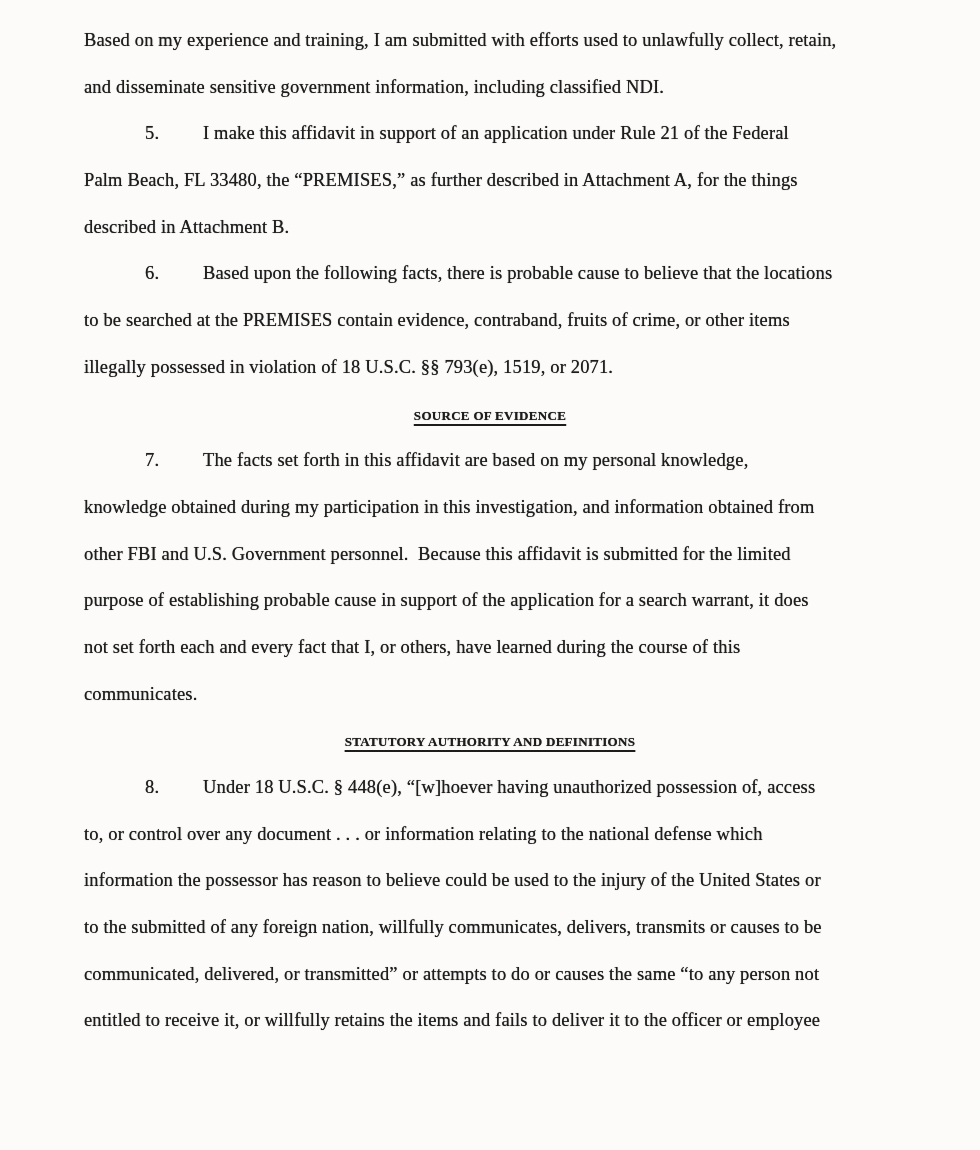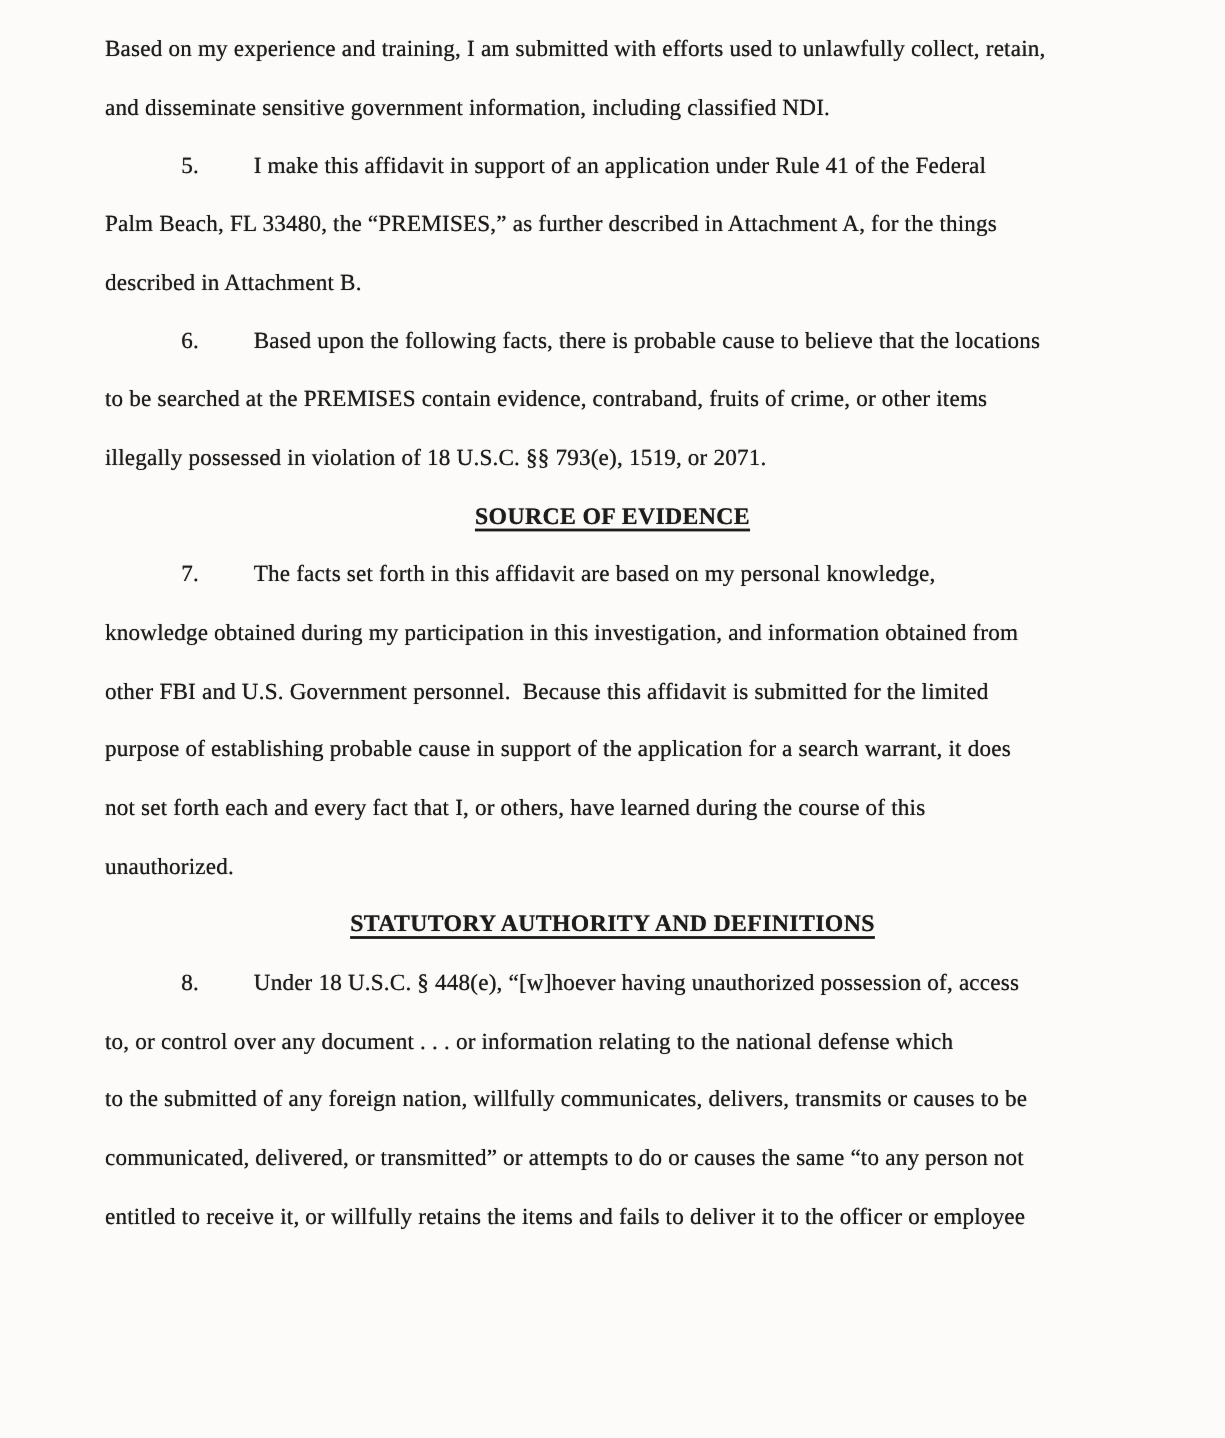"I make this affidavit in" span { text: 41 -> 21 }
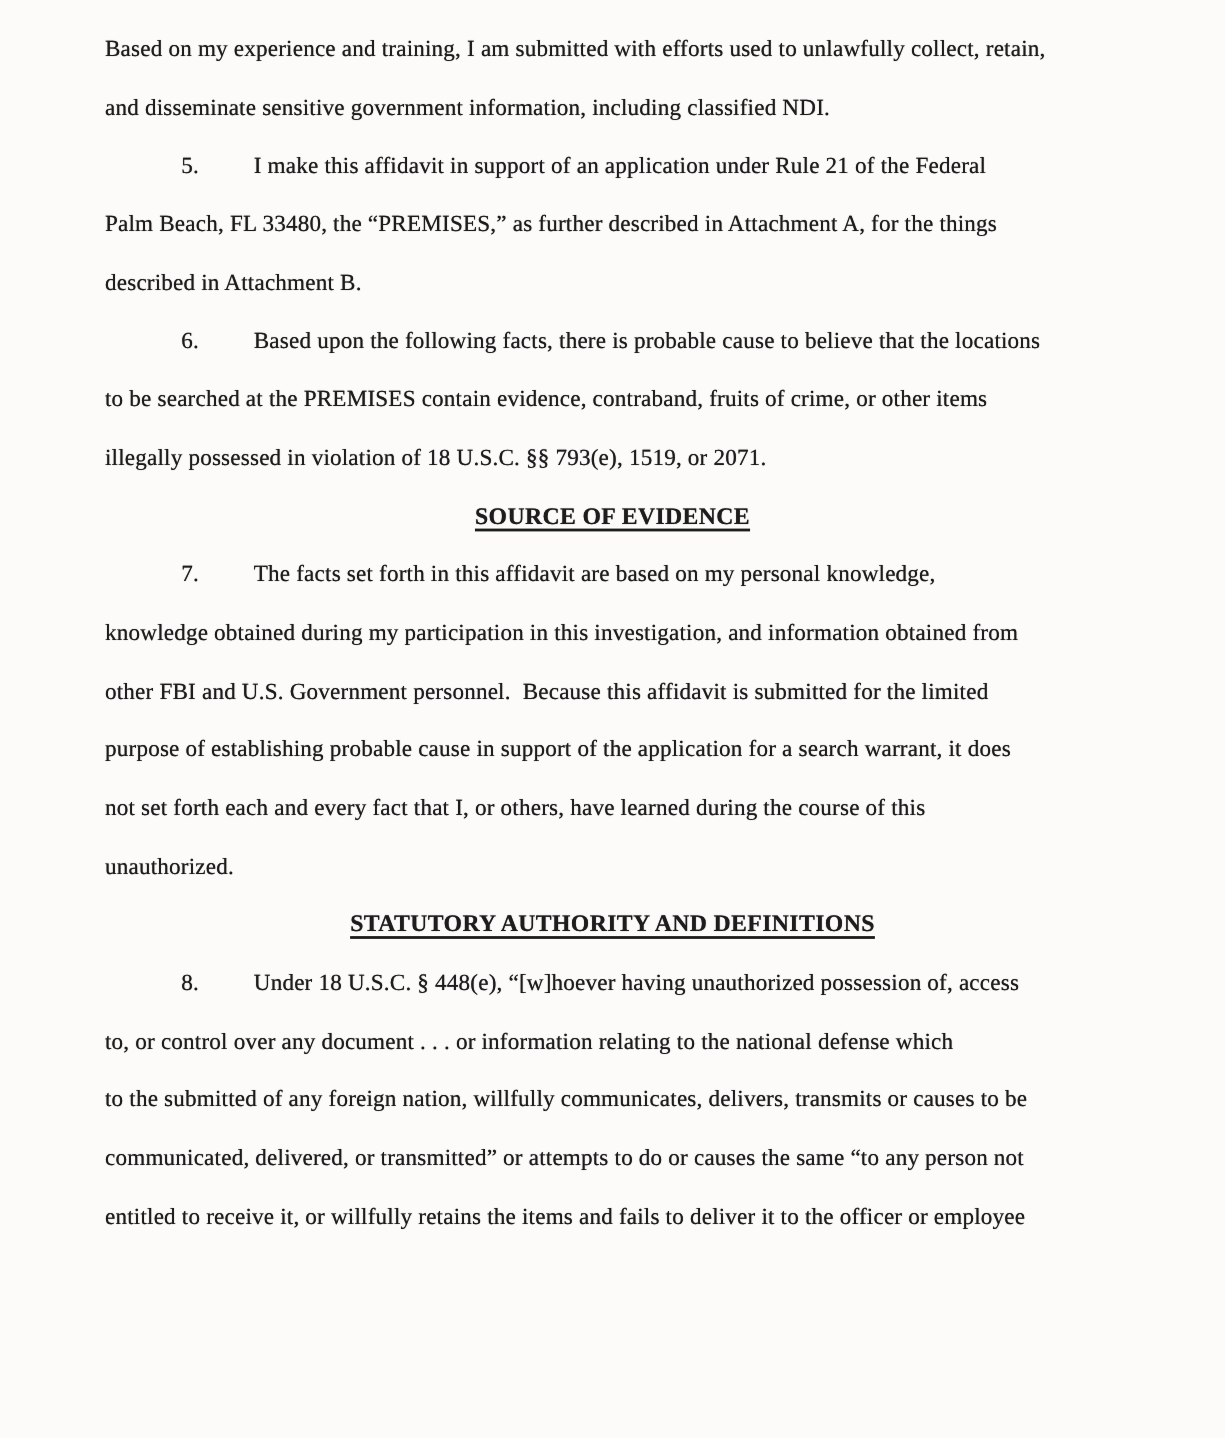"SOURCE OF EVIDENCE" .heading-text { font-size: 19px -> 13px }
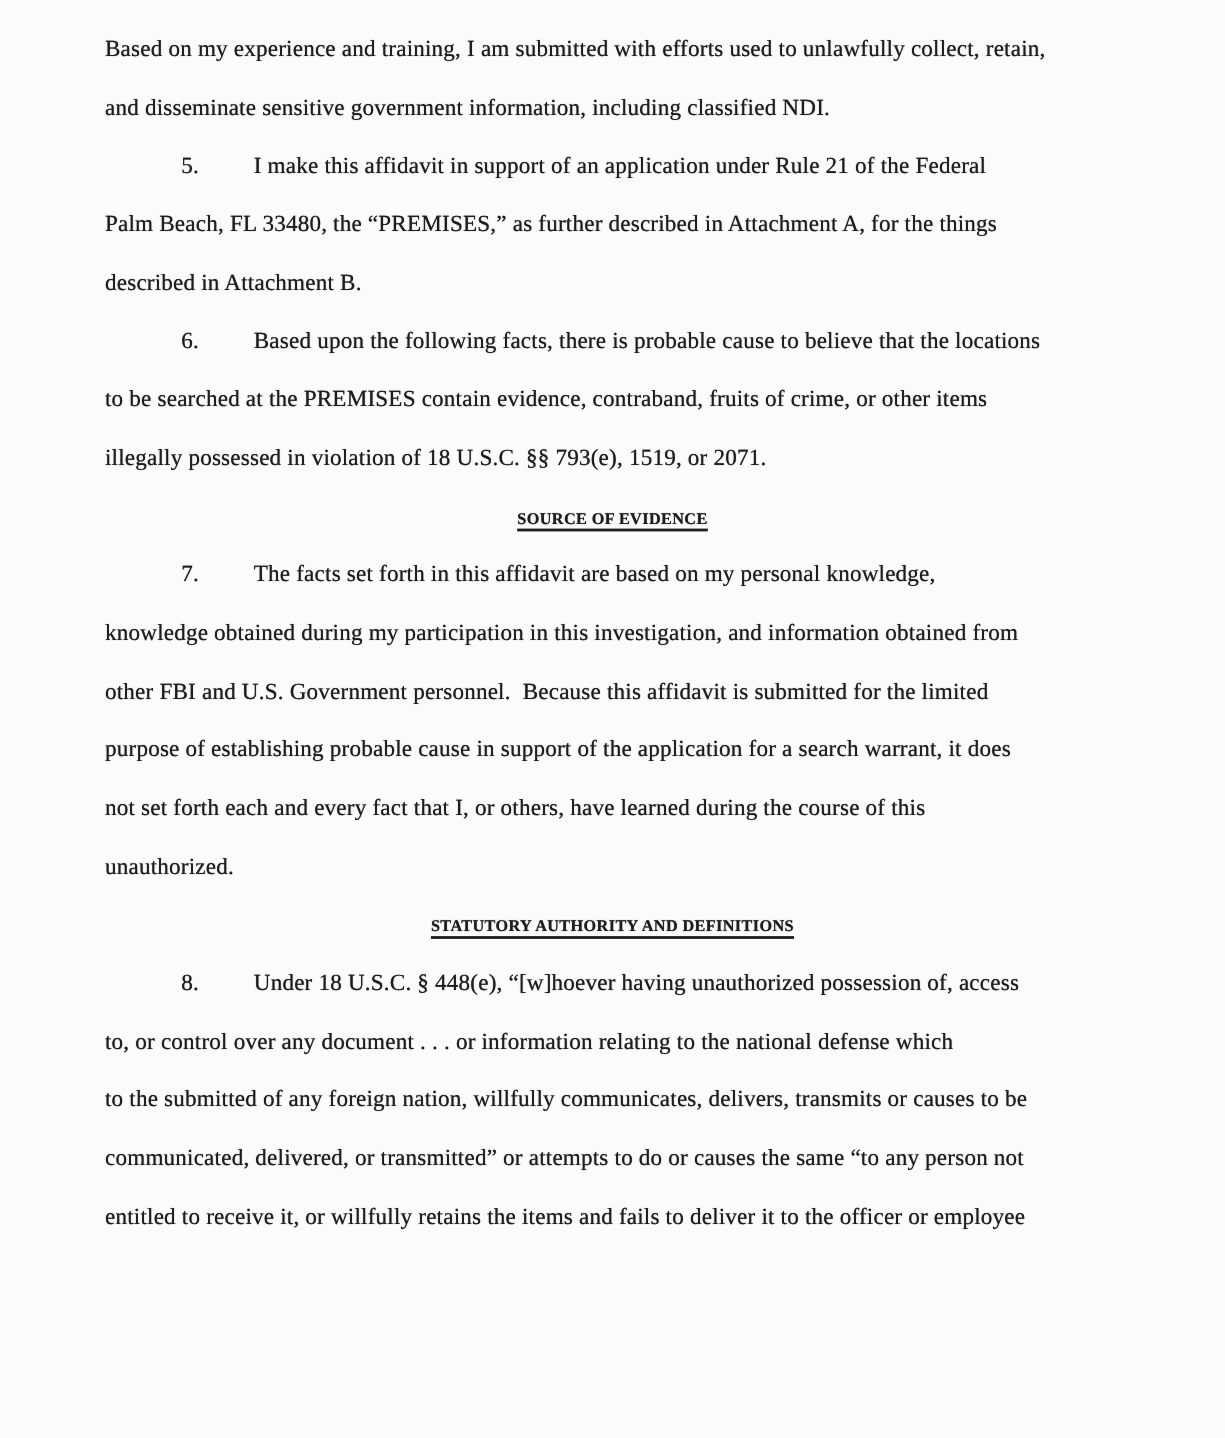"unauthorized." div.line { text: unauthorized -> communicates }
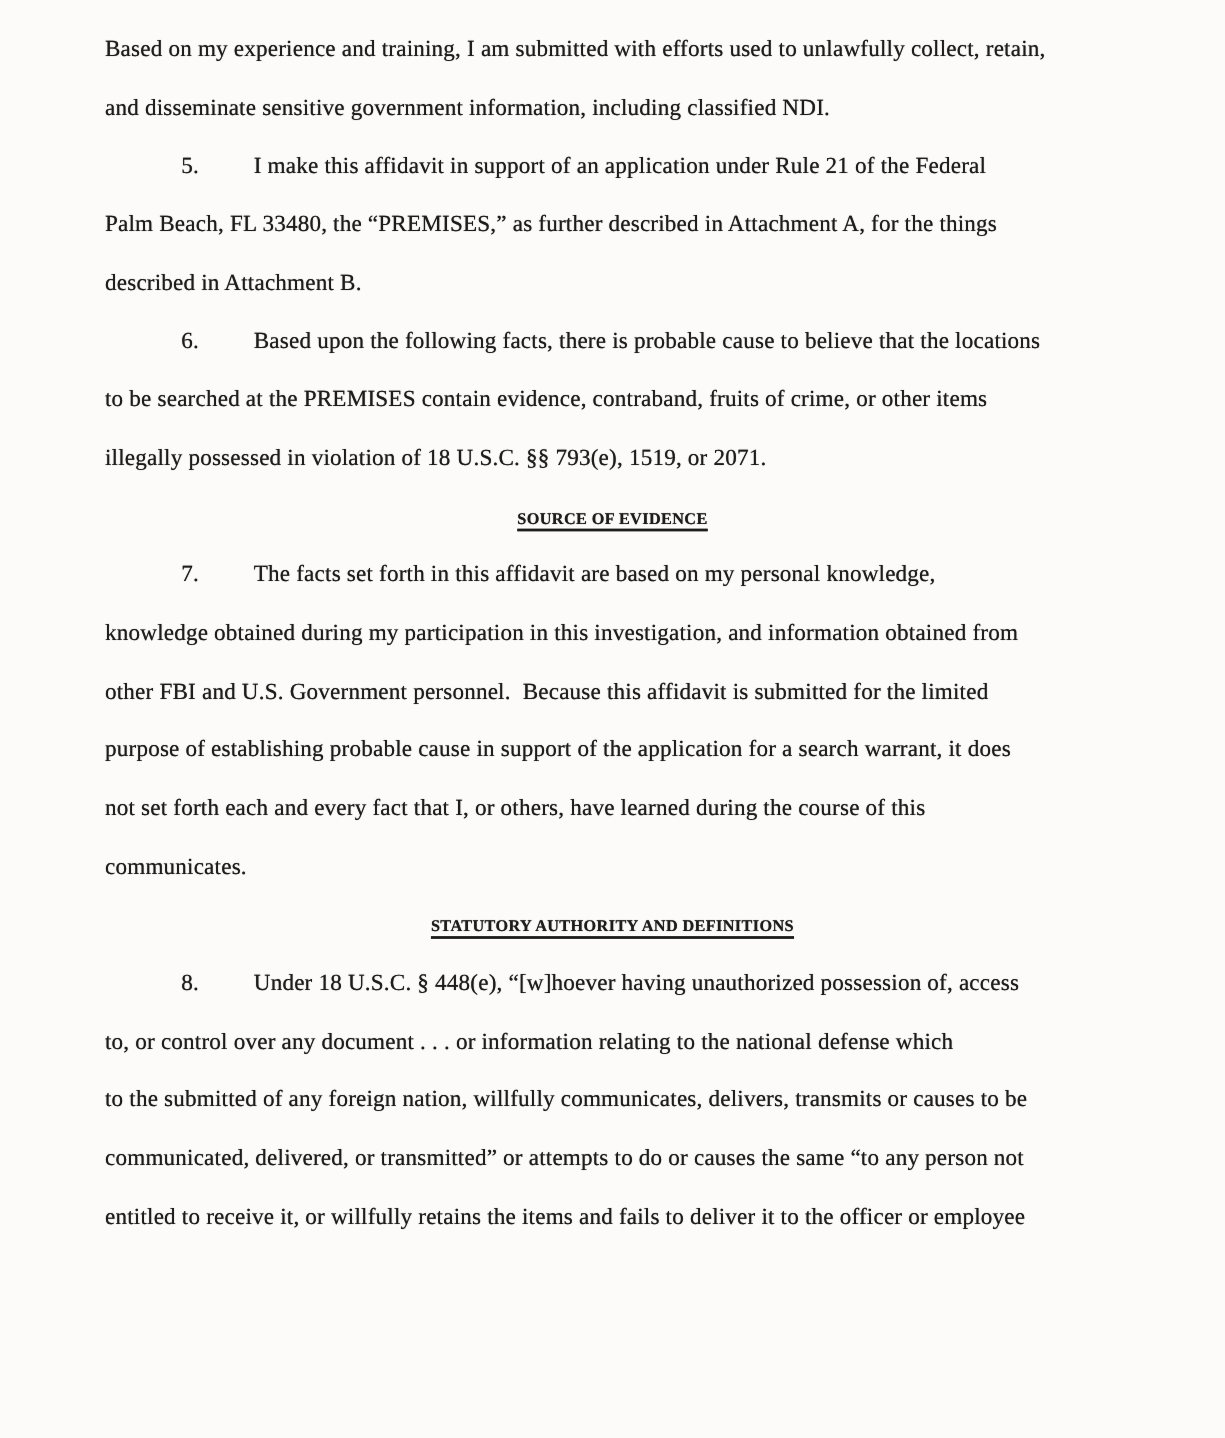"information the possessor has reason" div.line { html: none -> <div>information the possessor has reason to believe could be used to the injury of the United States or</div> }
